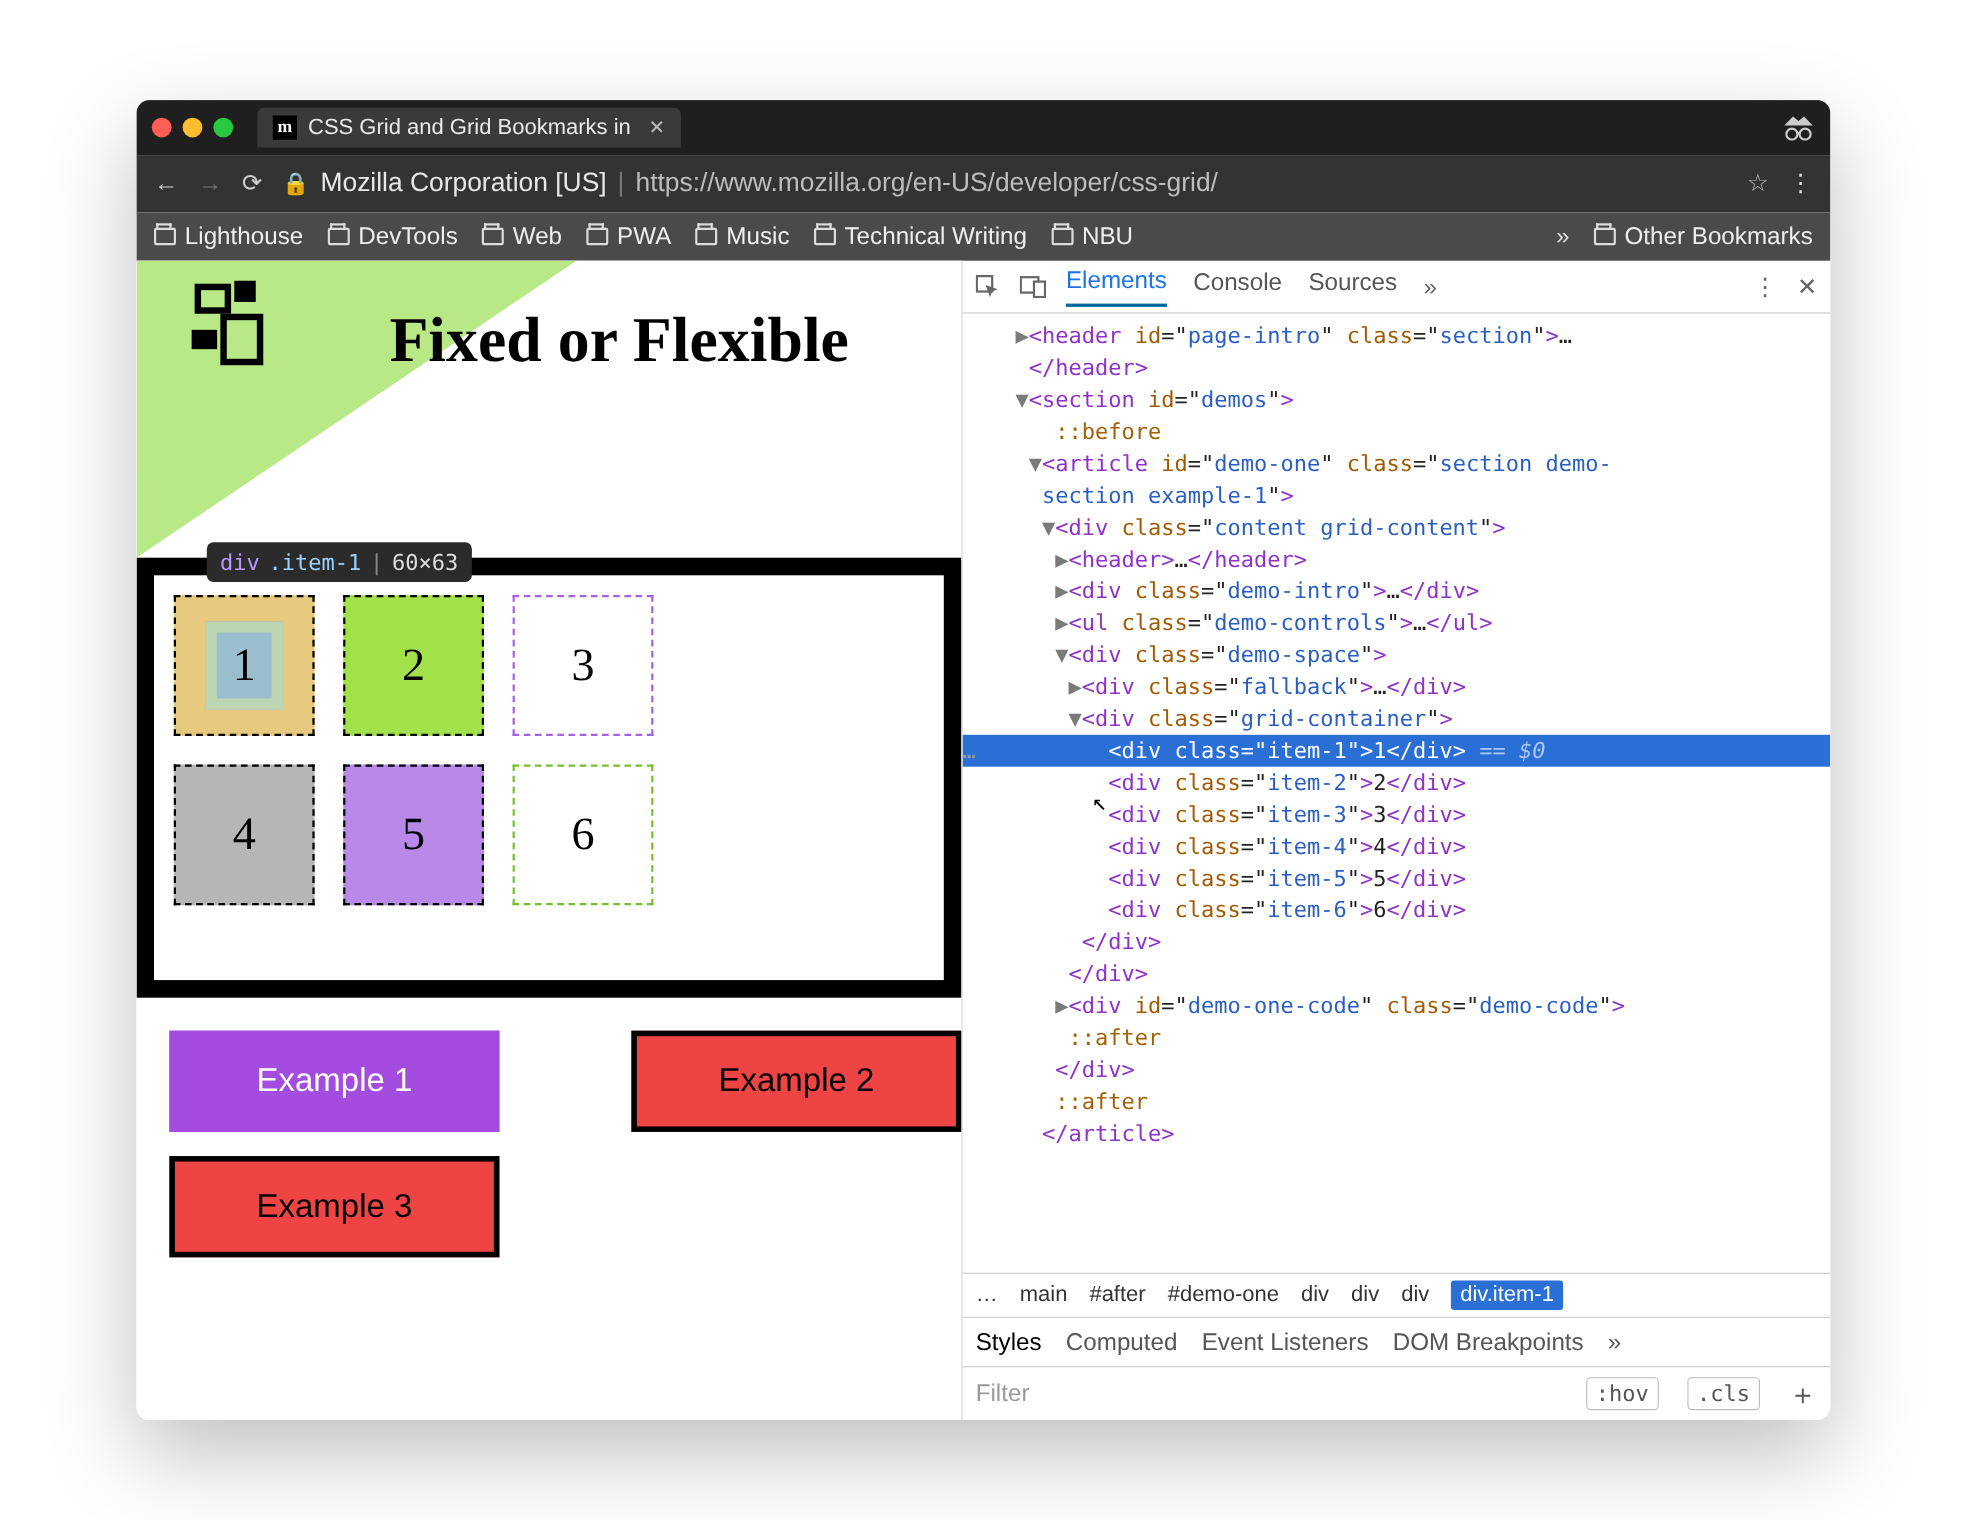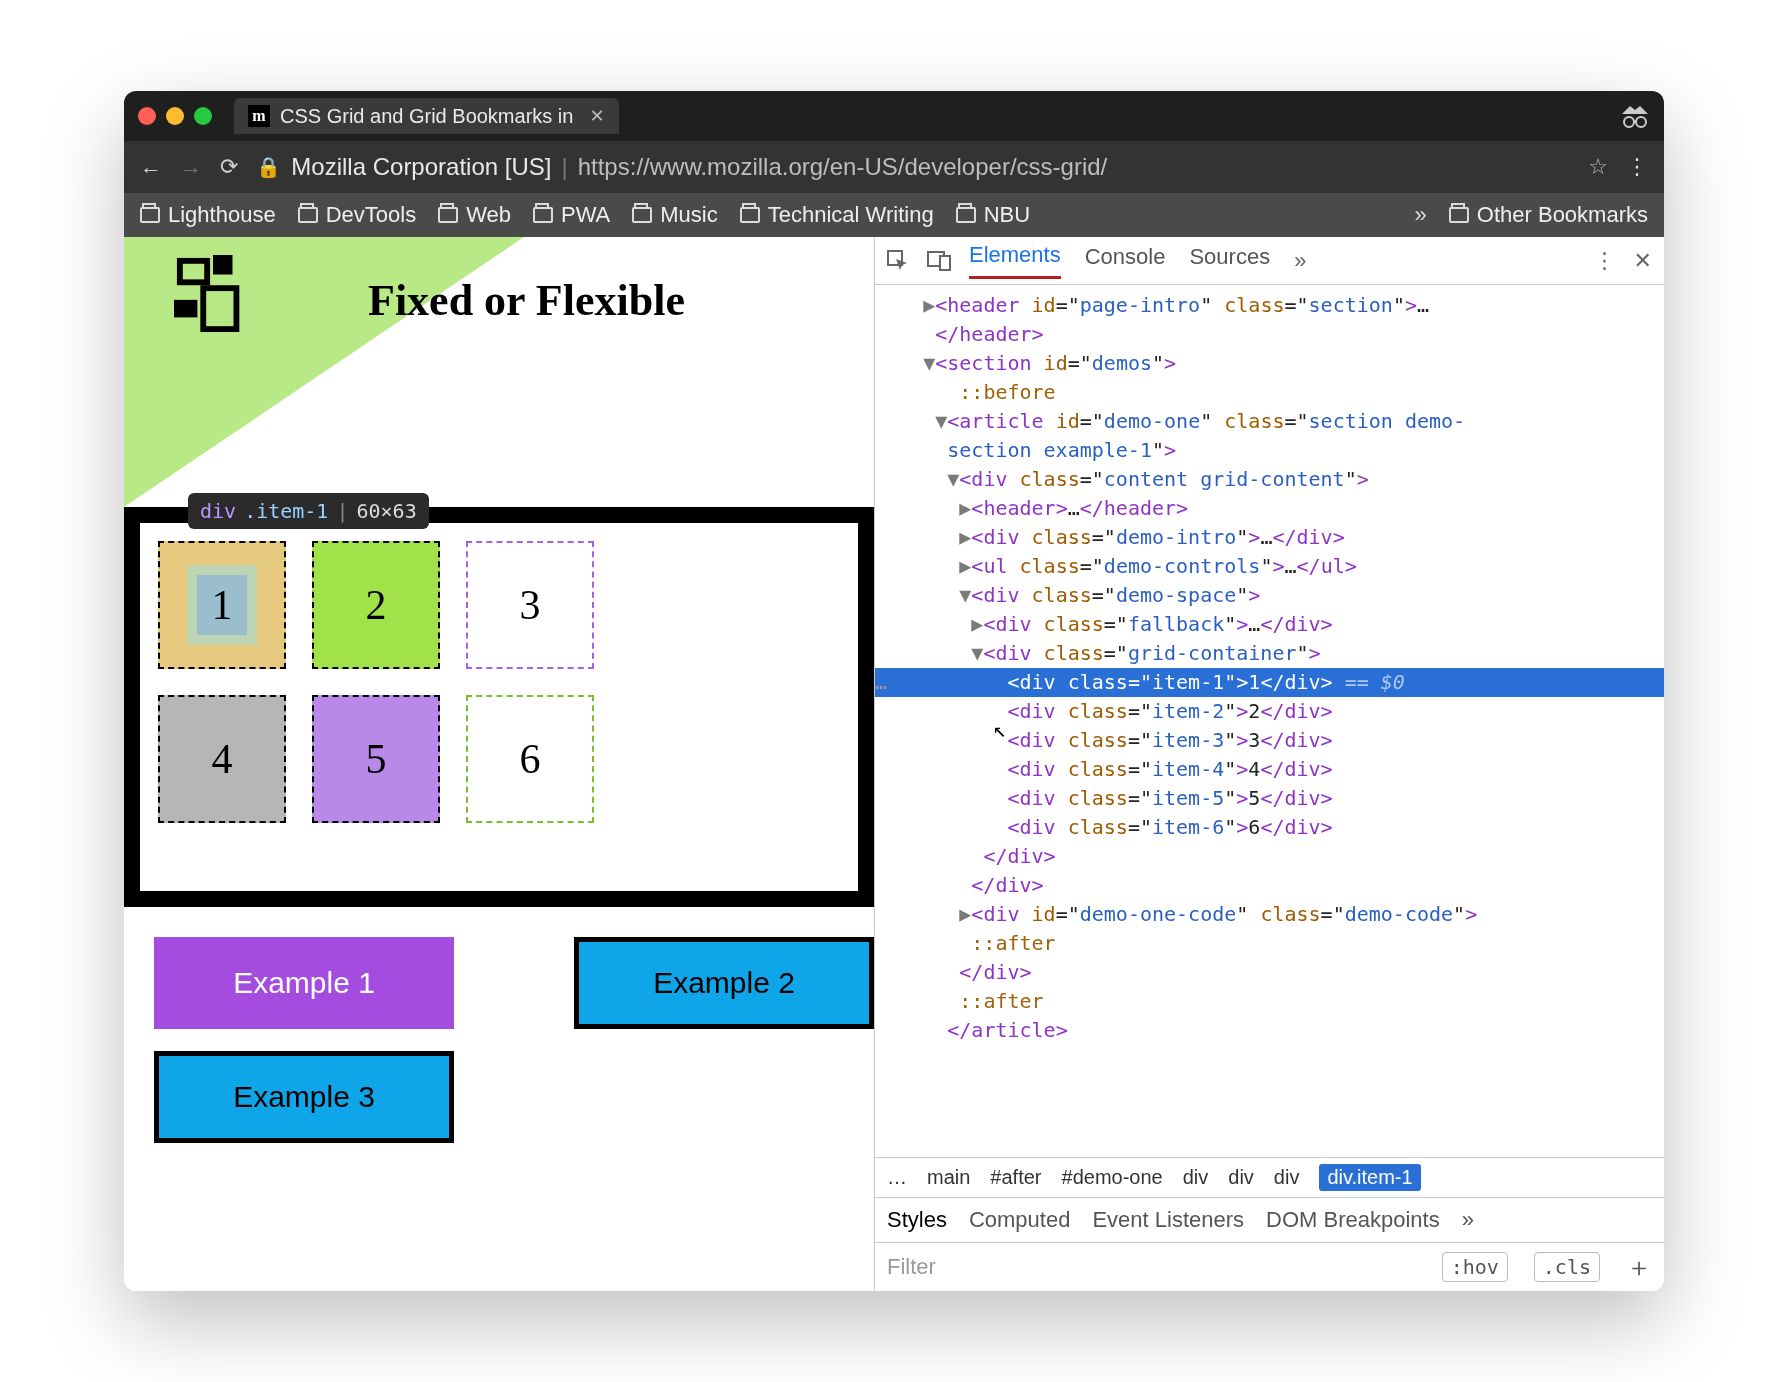"Elements" .dt-tab.active { border-bottom: 3px solid #b91c1c -> 3px solid #0369a1 }
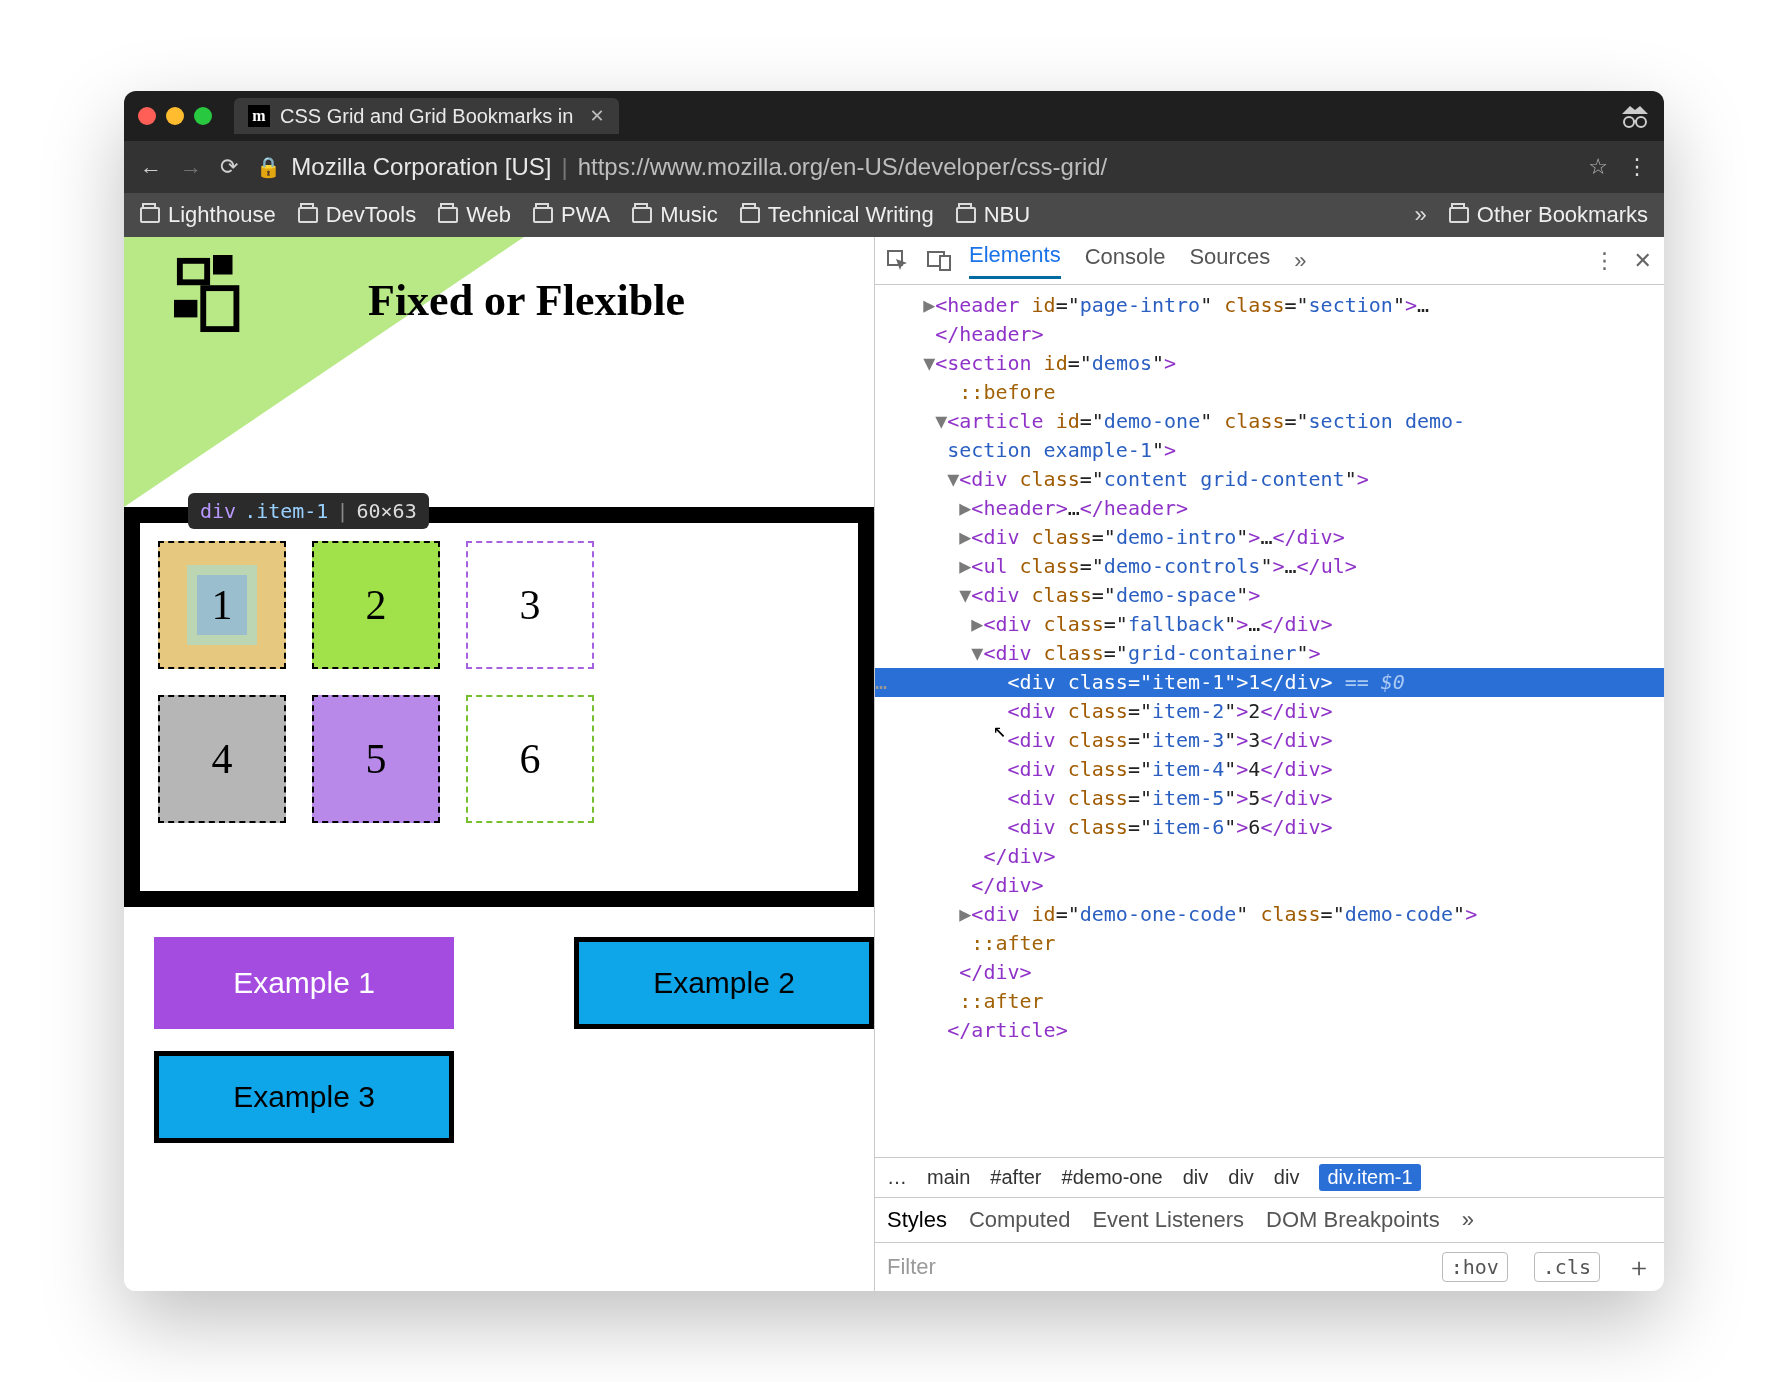"Fixed or Flexible" .page h1 { font-size: 44px -> 58px; left: 244px -> 230px }
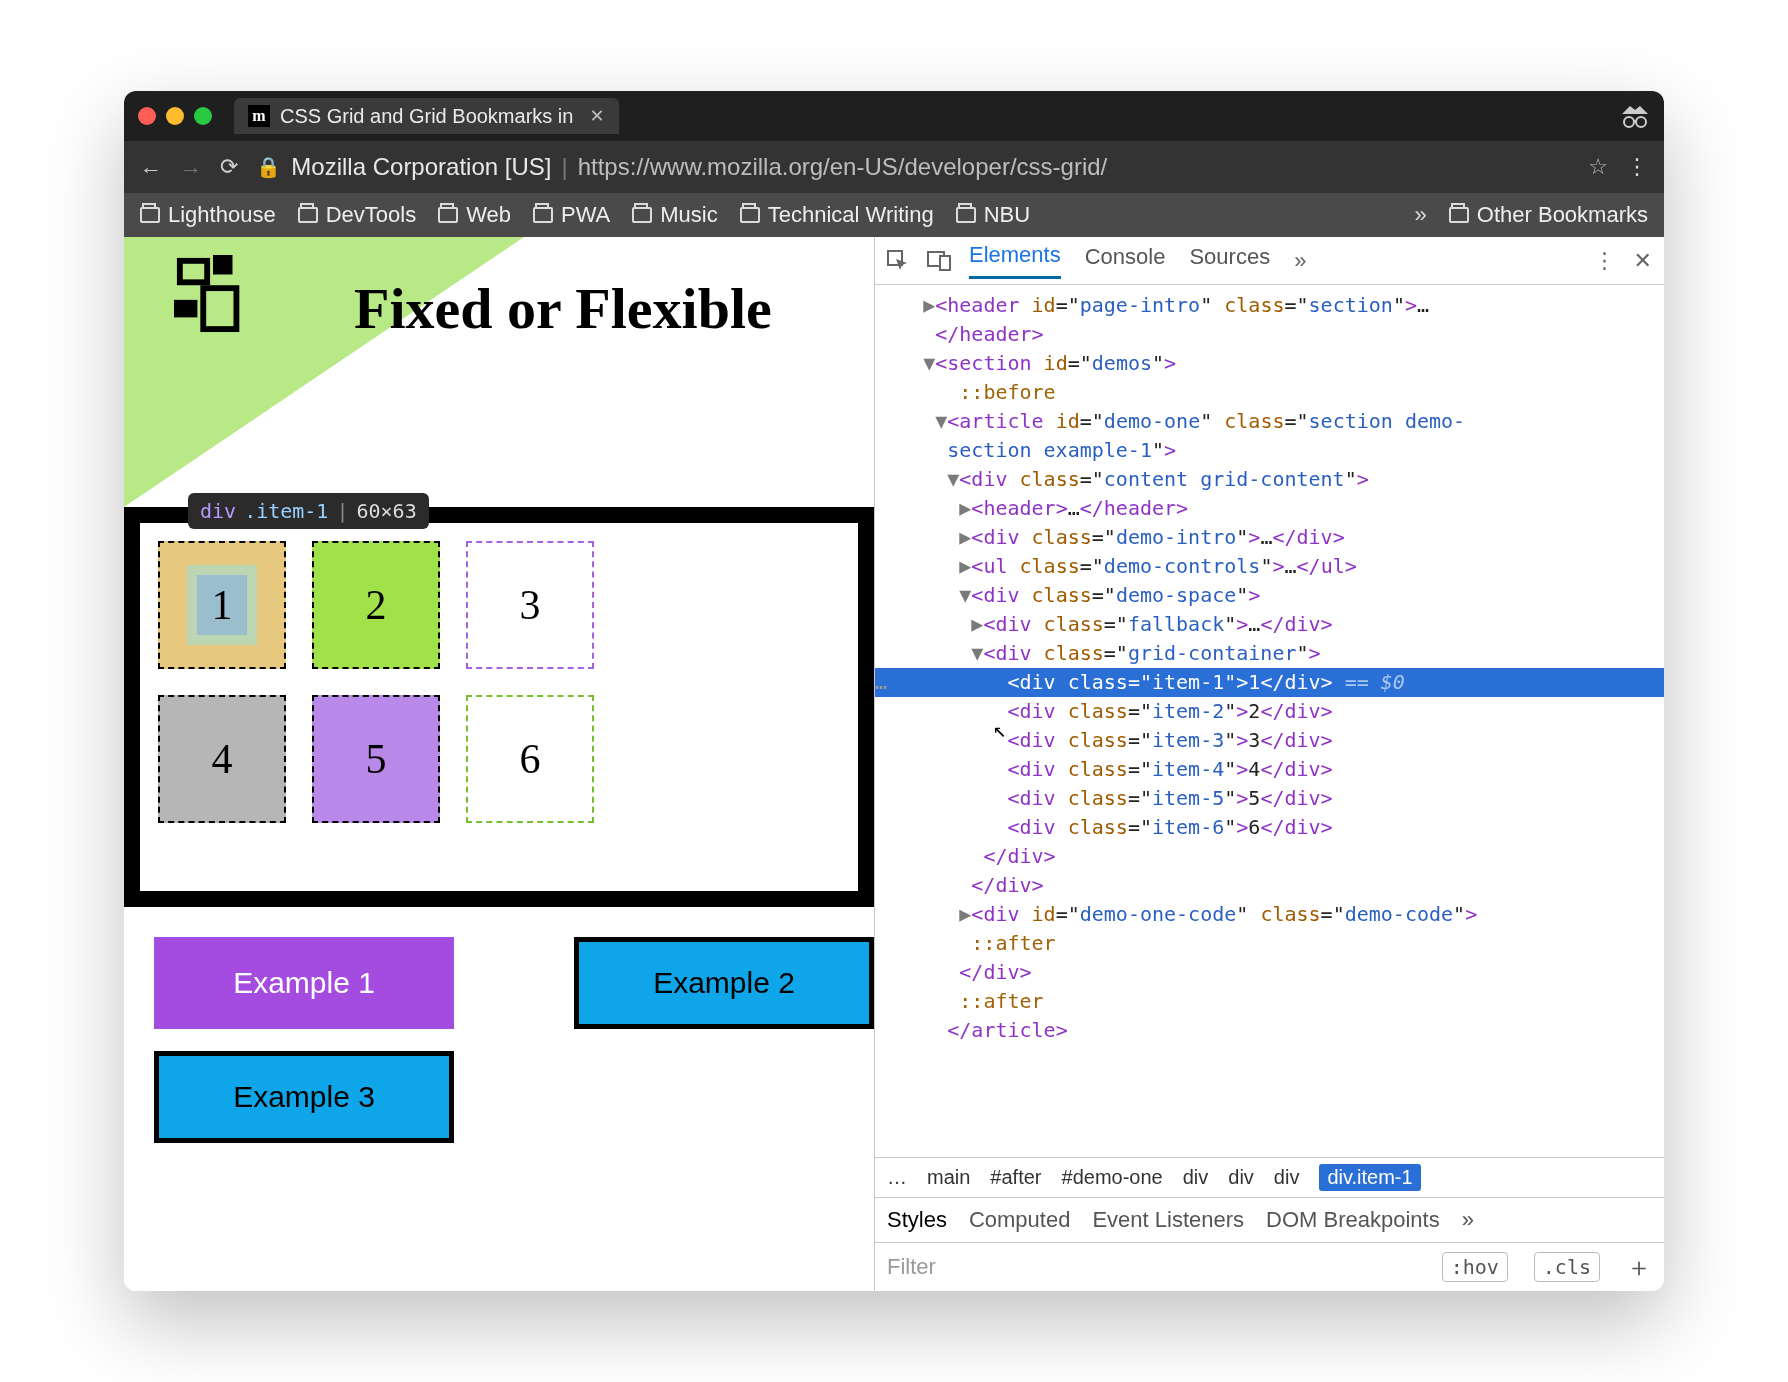"Example 2" .exbtn { background: #0ea5e9 -> #ef4444 }
